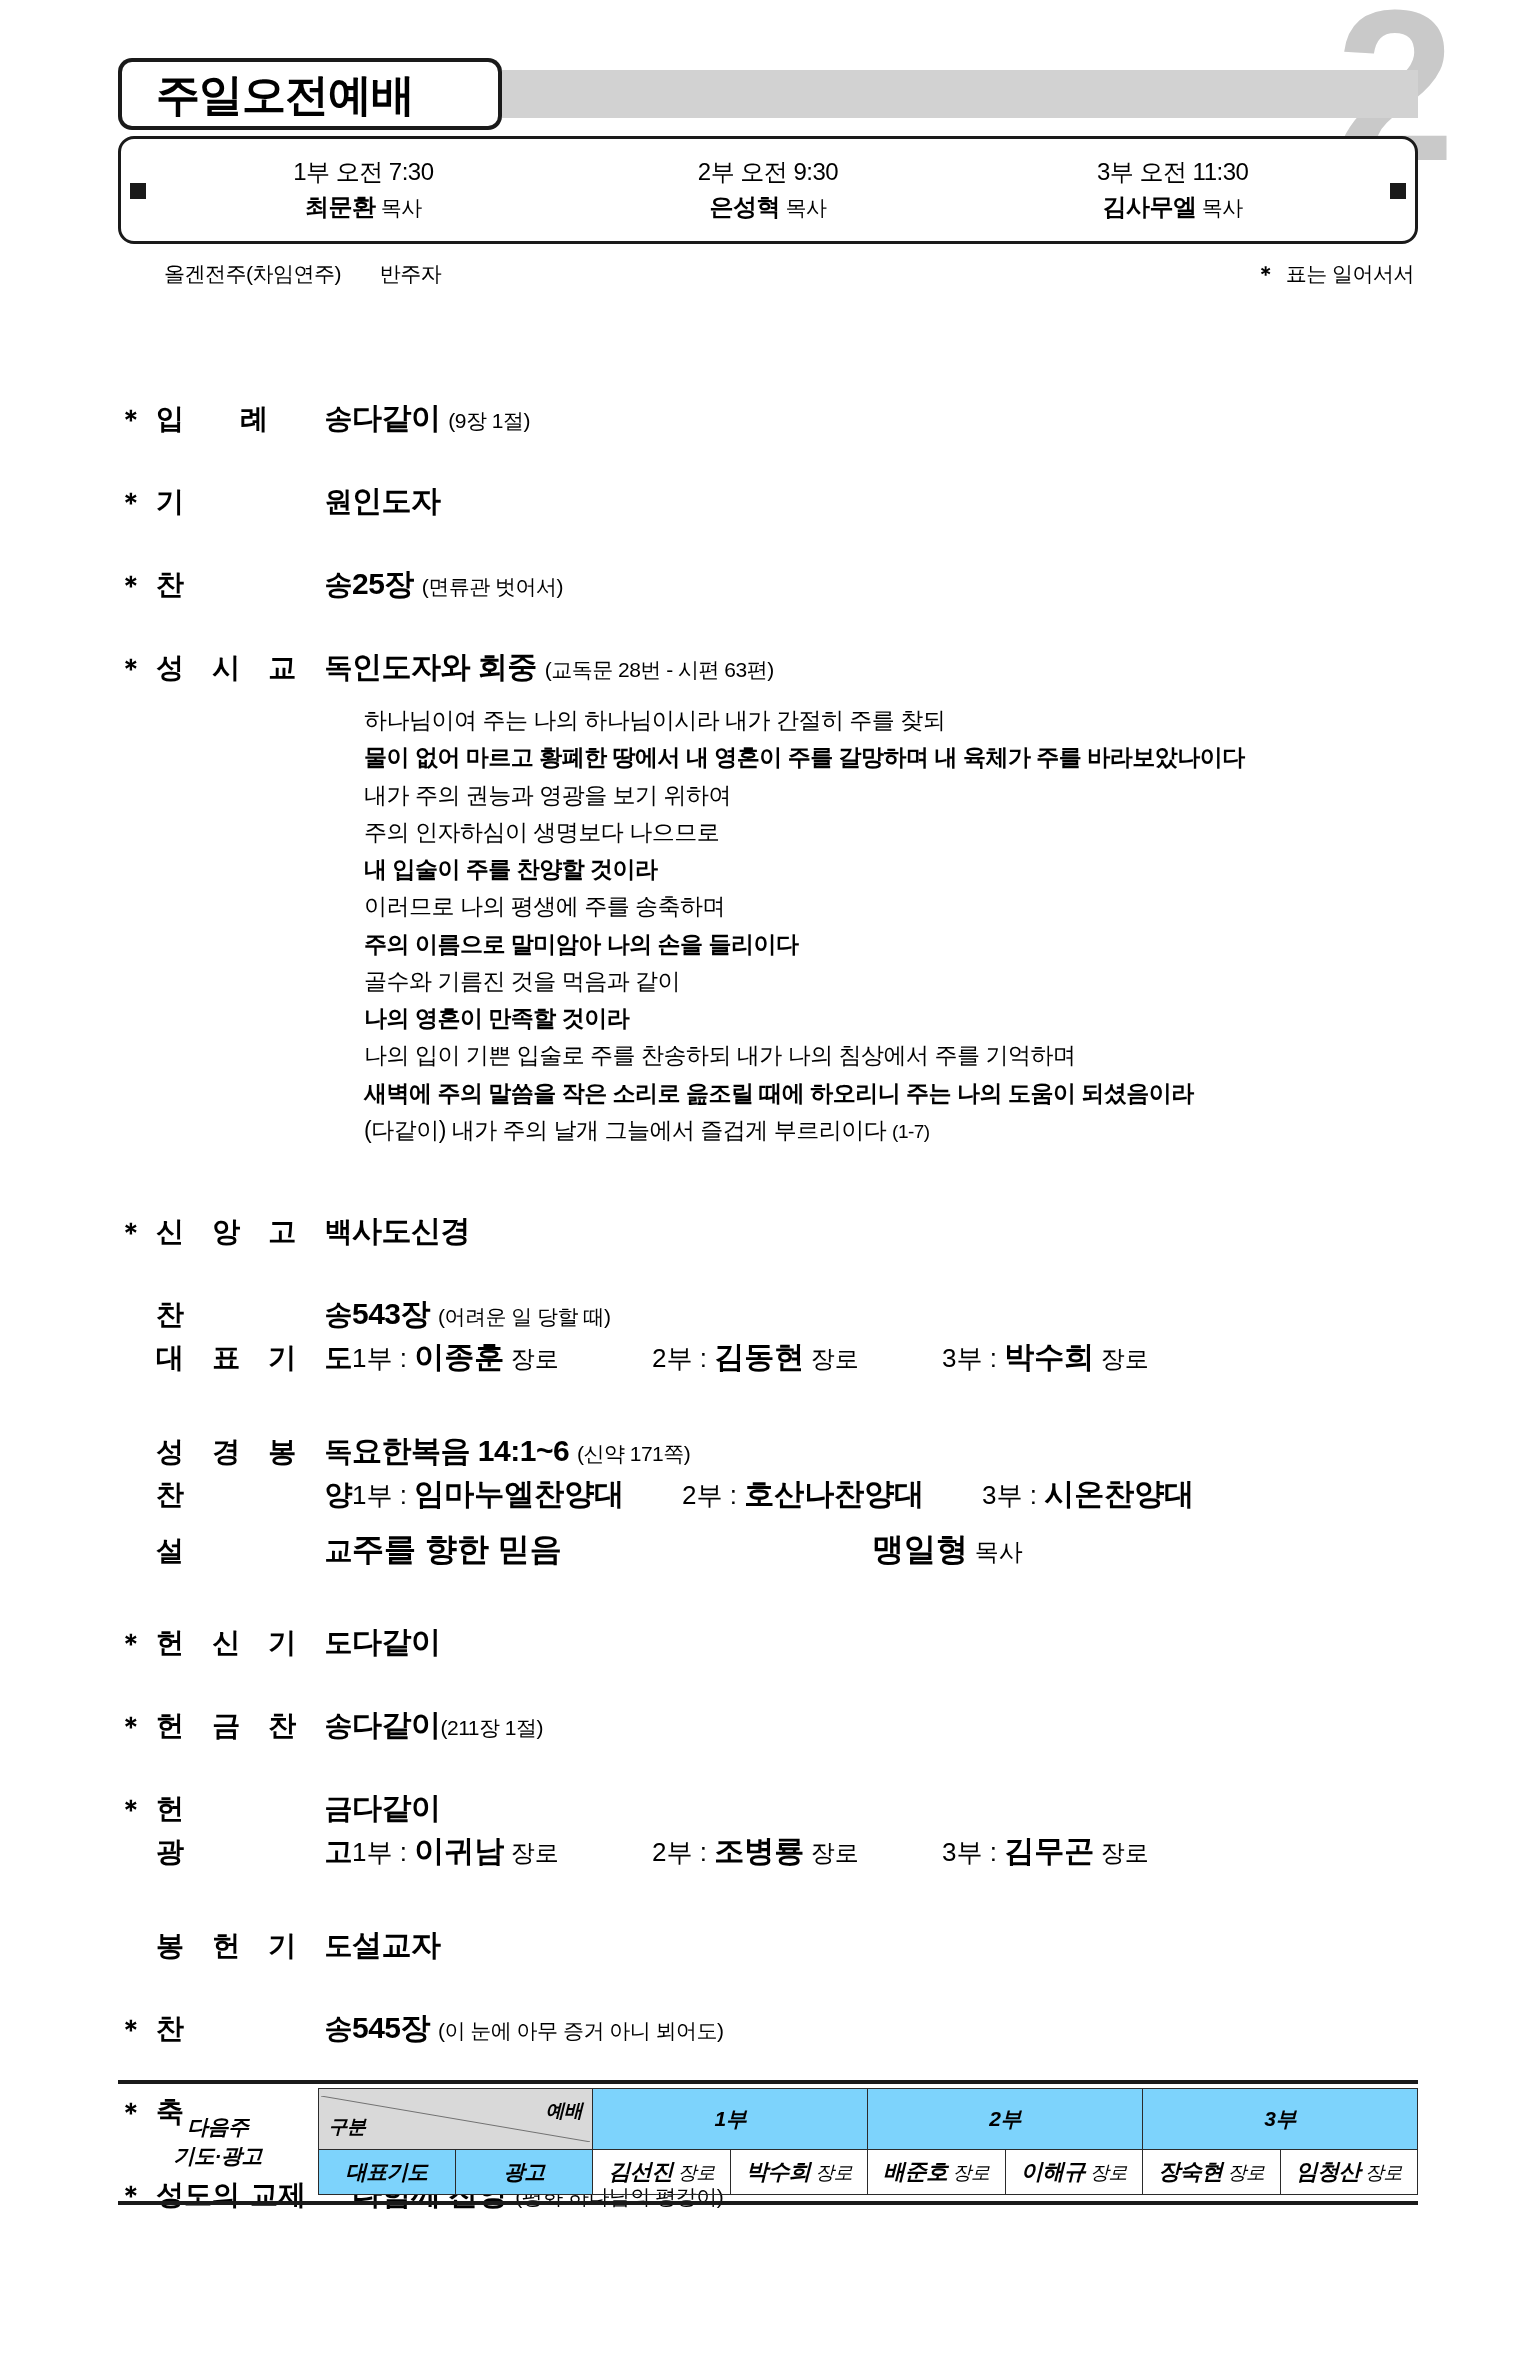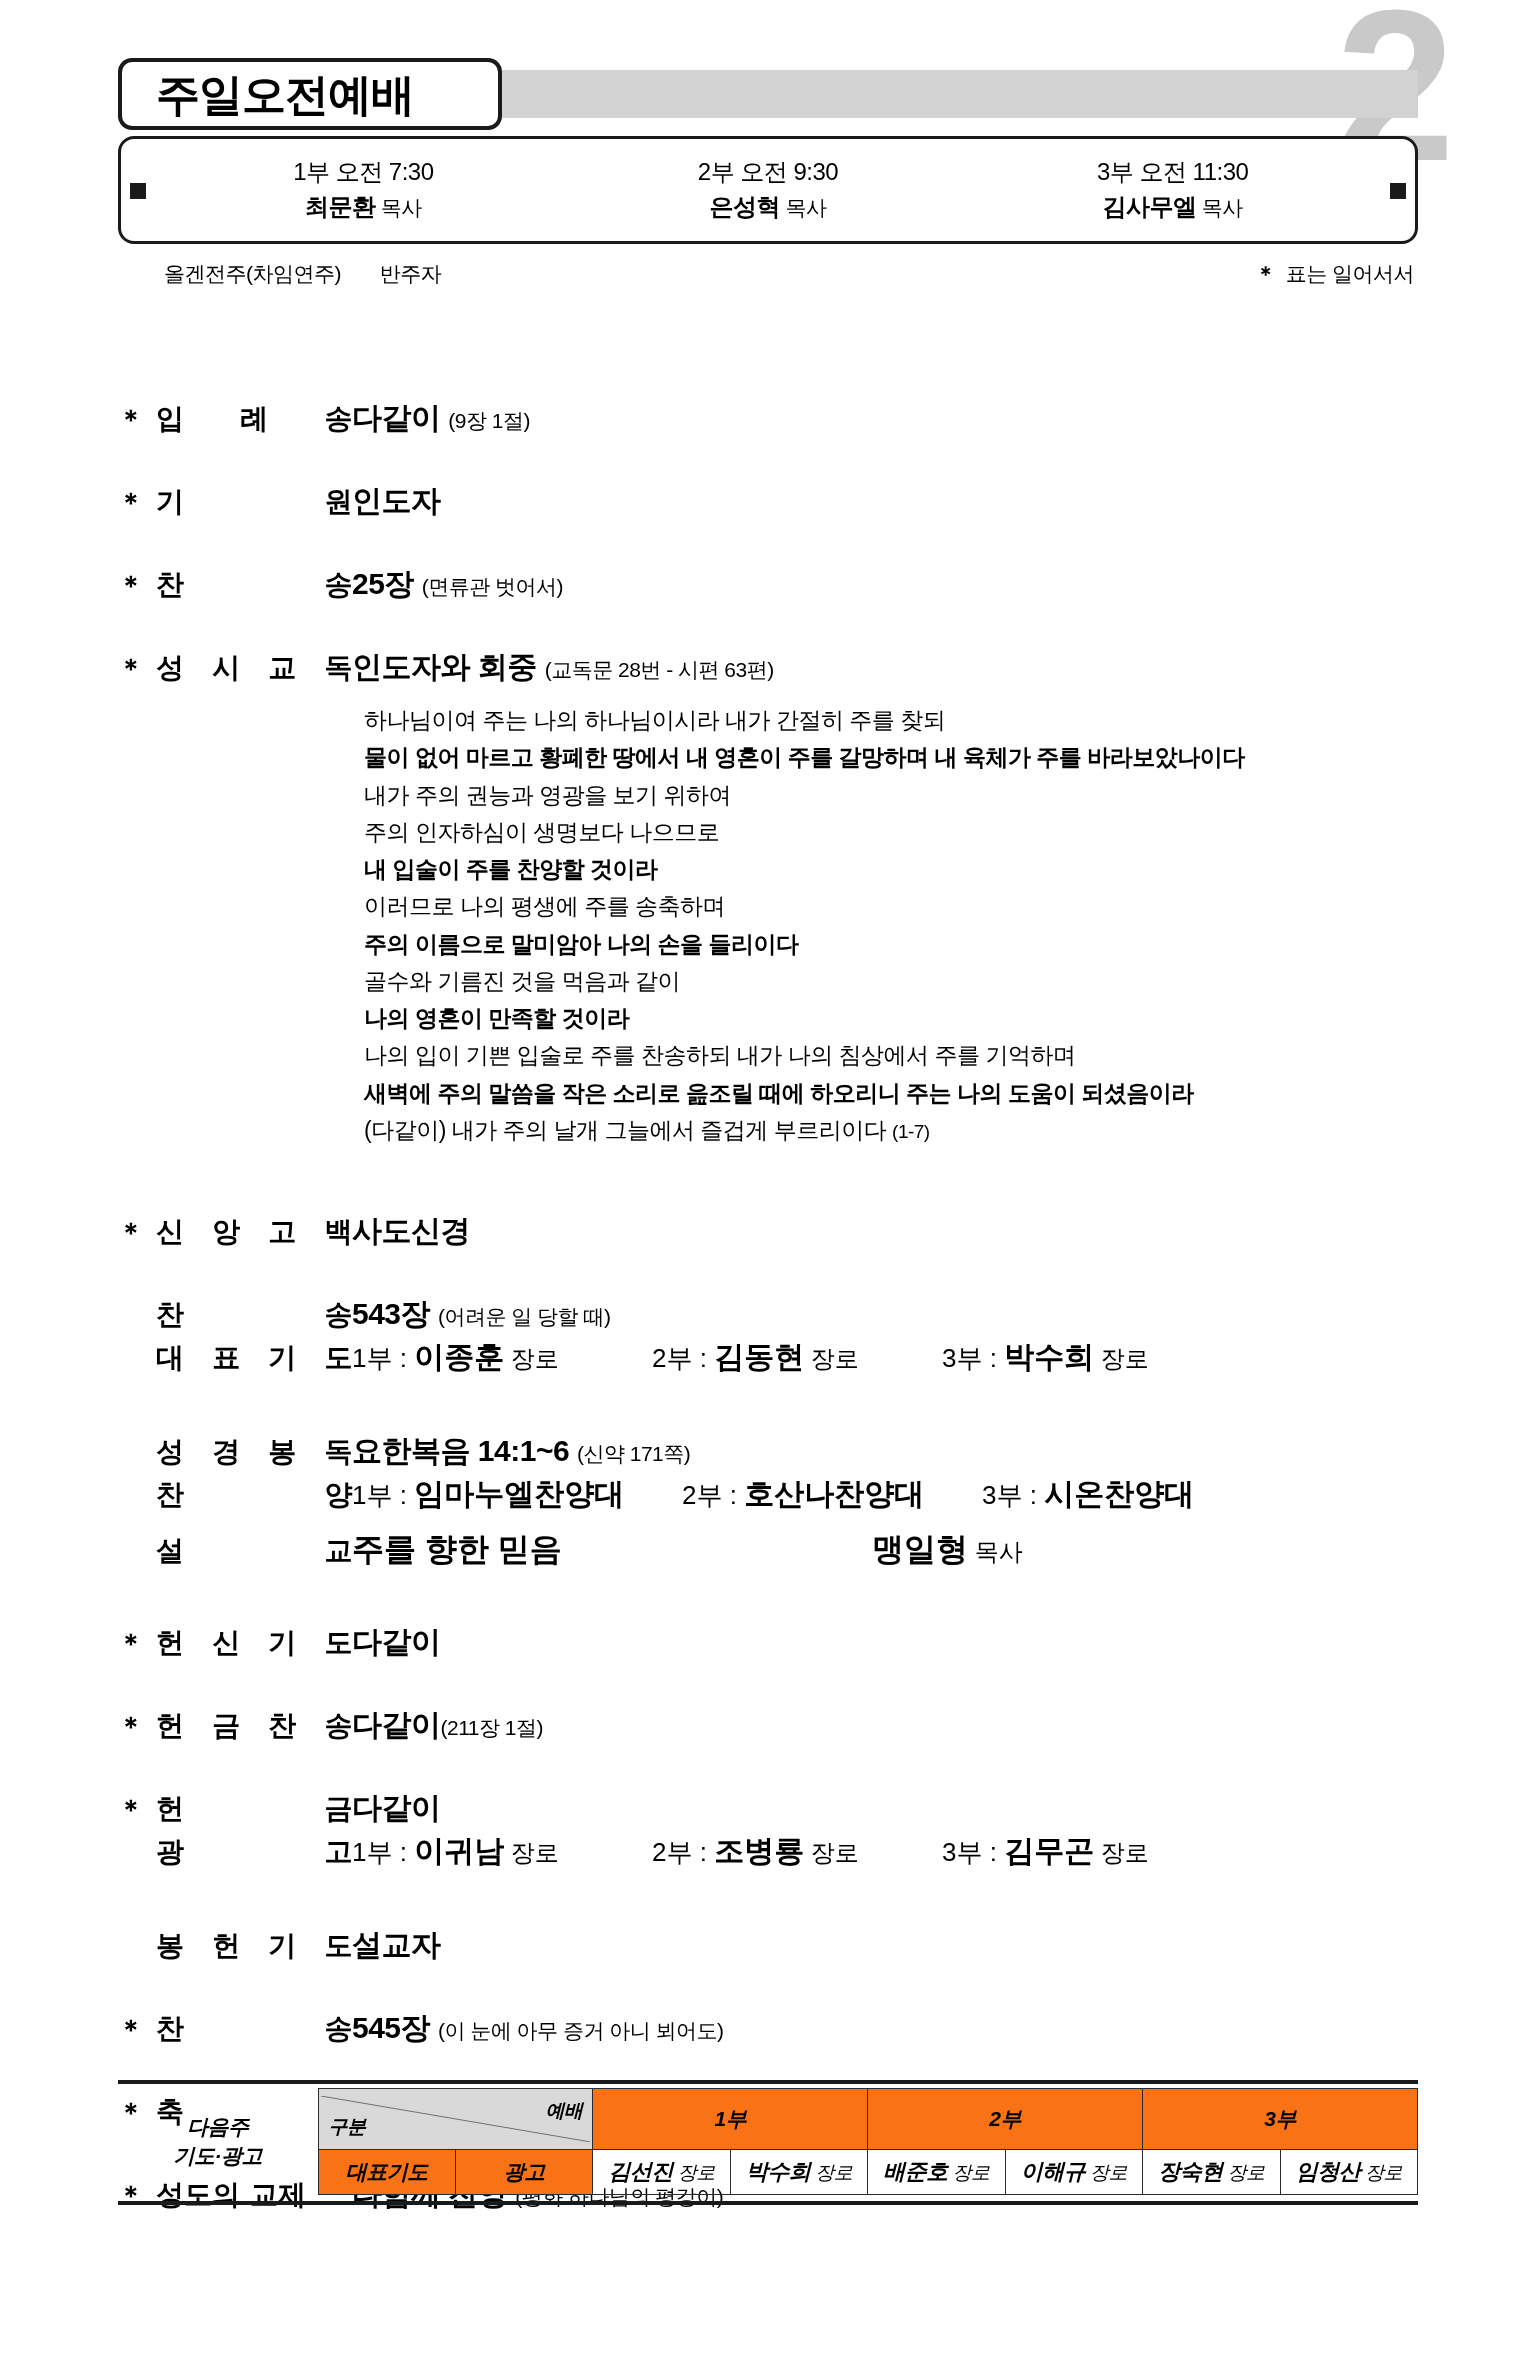"1부" td.hdr { background: #f97316 -> #7dd3fc }
